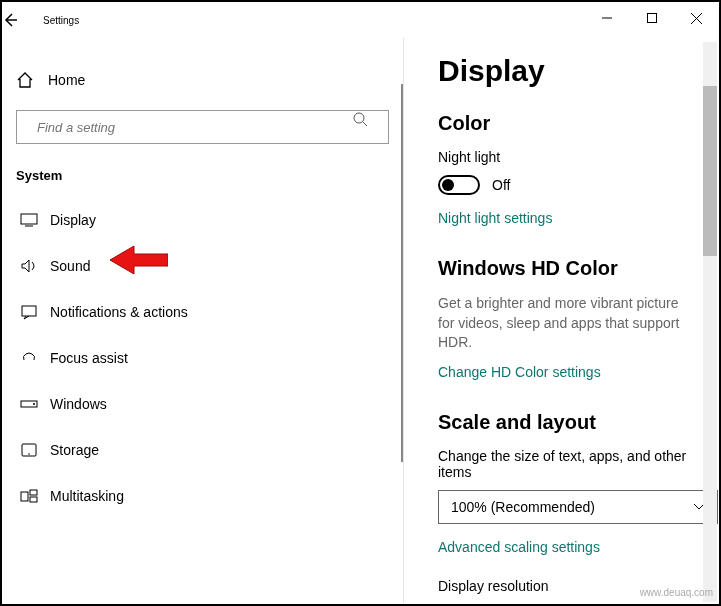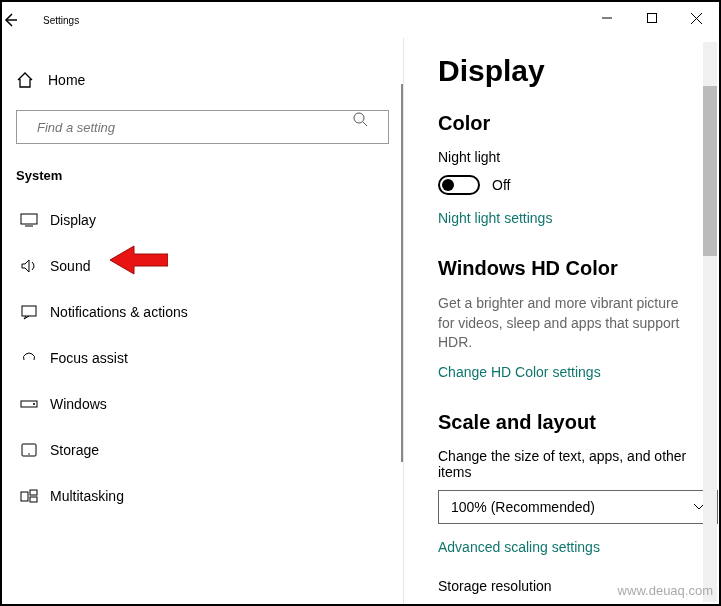"Storage resolution" div.lbl2 { text: Storage -> Display }
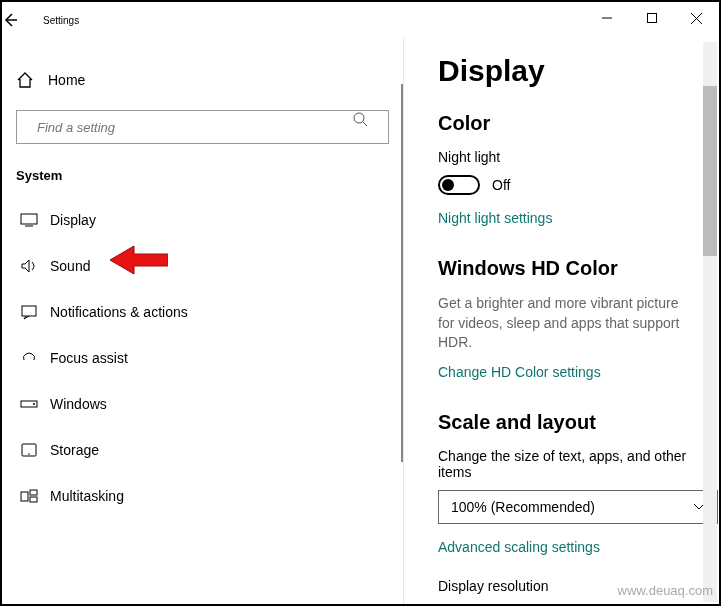"www.deuaq.com" .watermark { font-size: 13px -> 10px }
